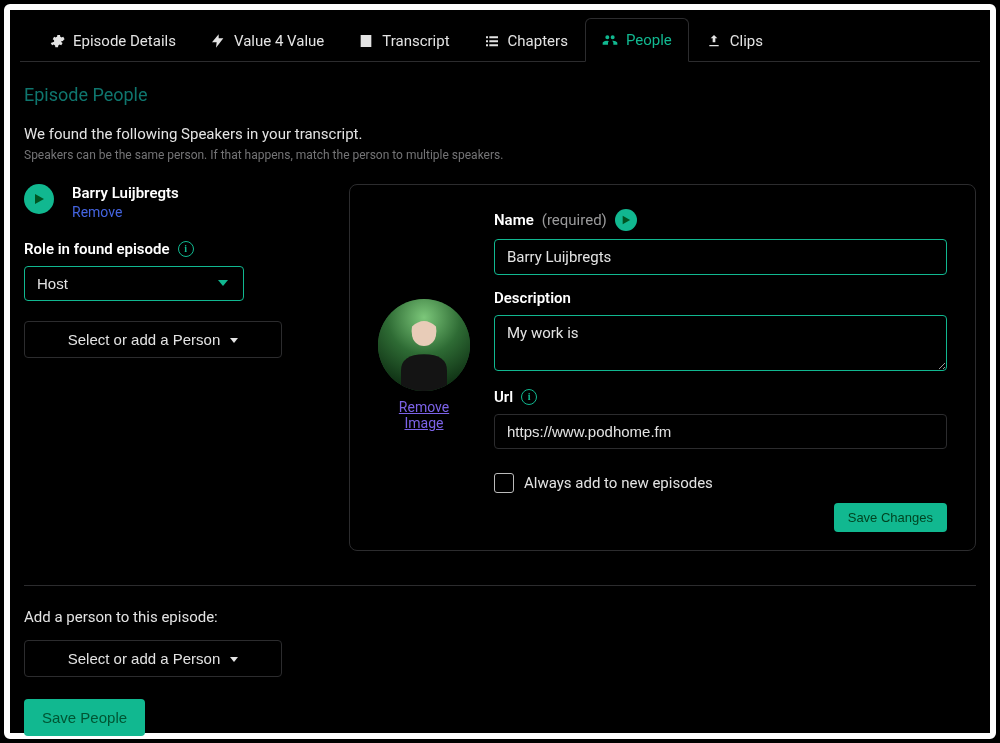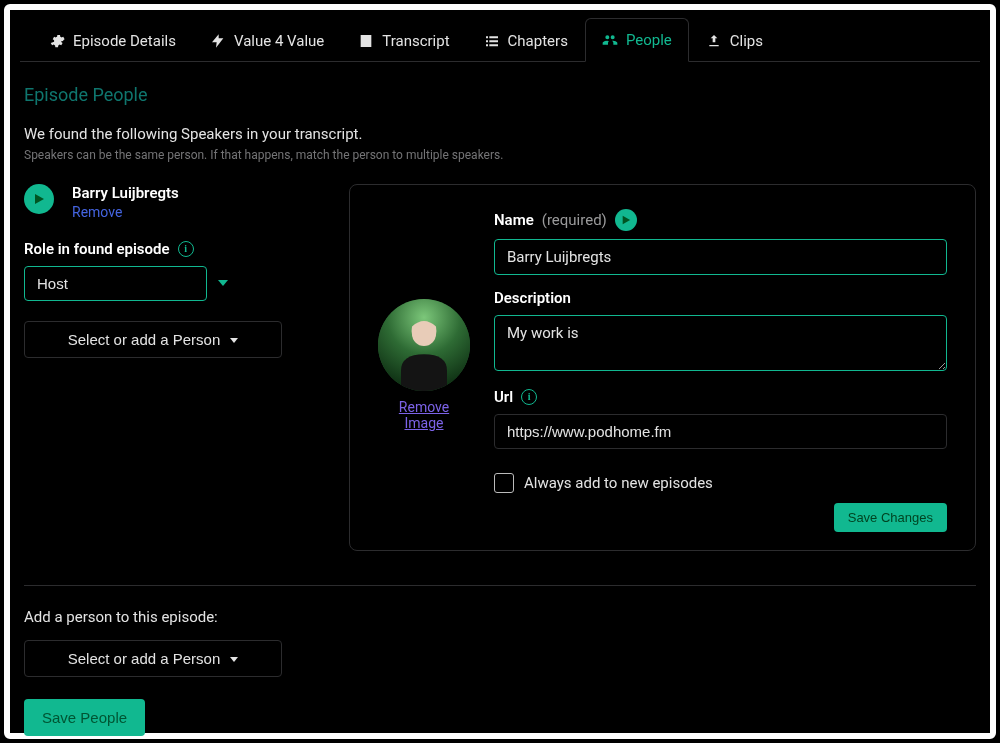"Host" select.role-select, .dropdown-btn { width: 183px -> 220px }
